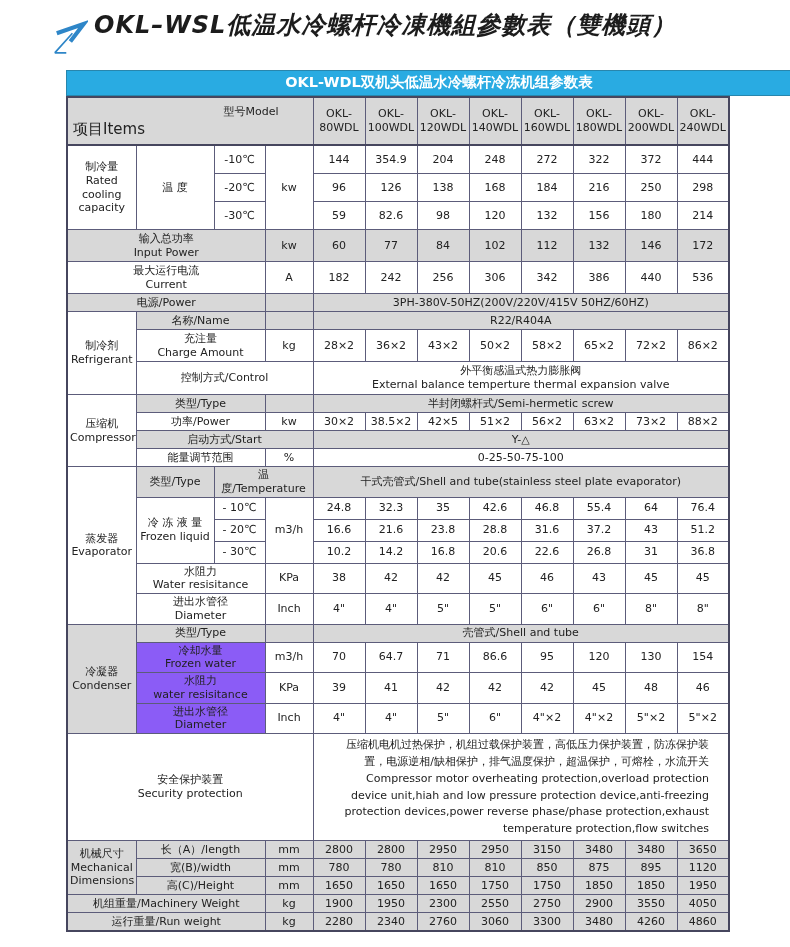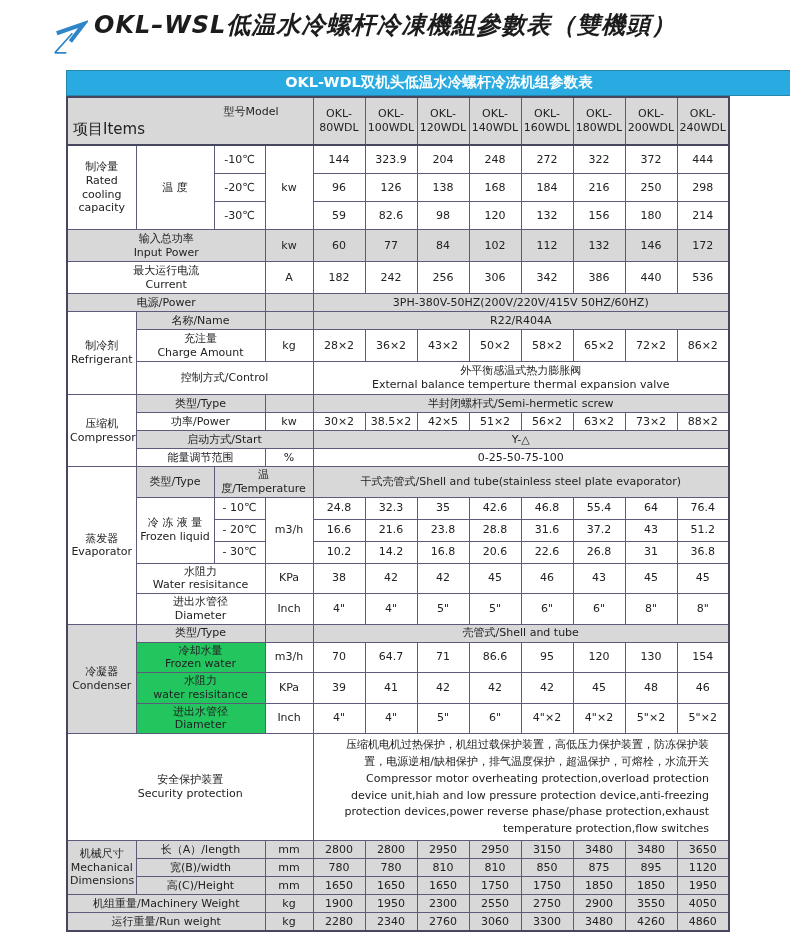"323.9" td { text: 323.9 -> 354.9 }
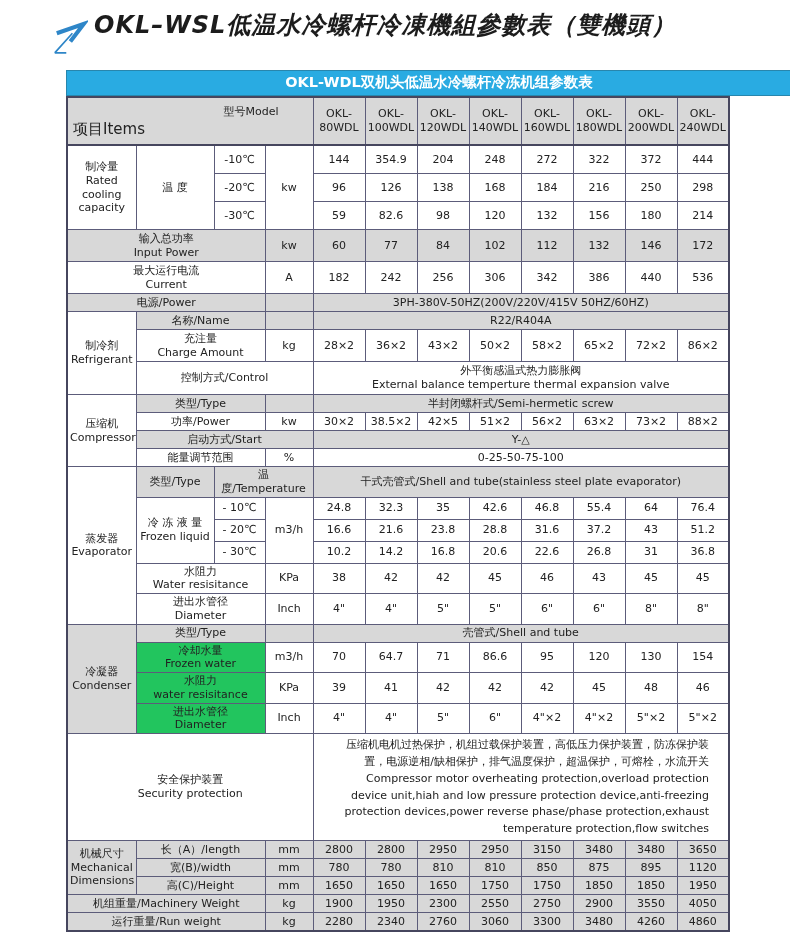"冷却水量" td.g { background: #22c55e -> #8b5cf6 }
